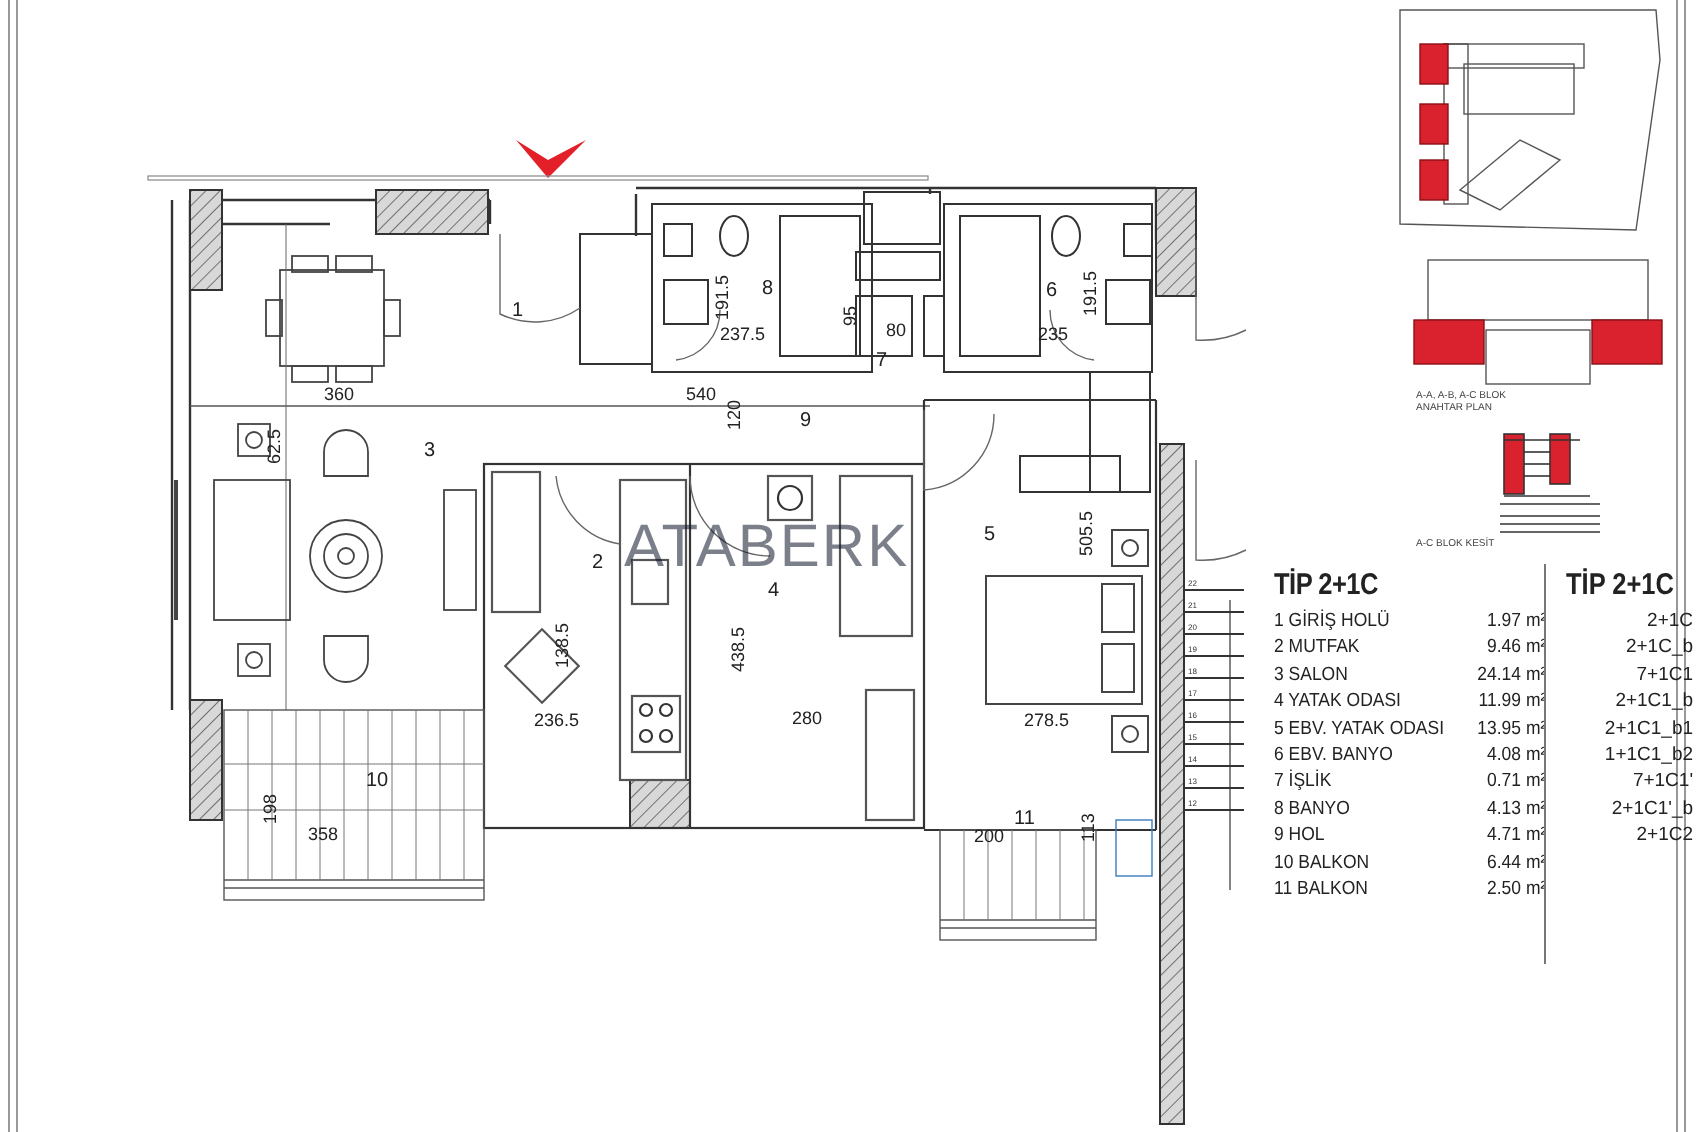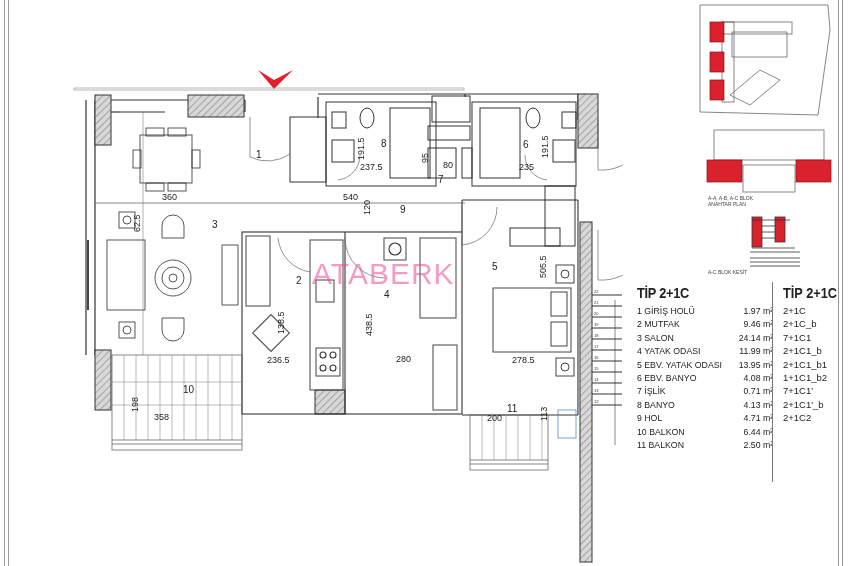"ATABERK" .watermark { color: #ec4899 -> #0f172a }
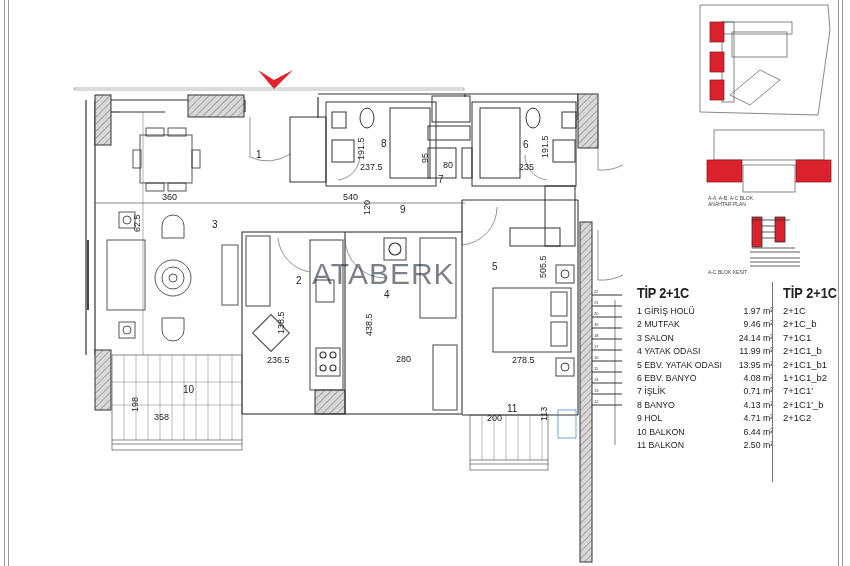"2+1C" .types .row { text-align: none -> right }
